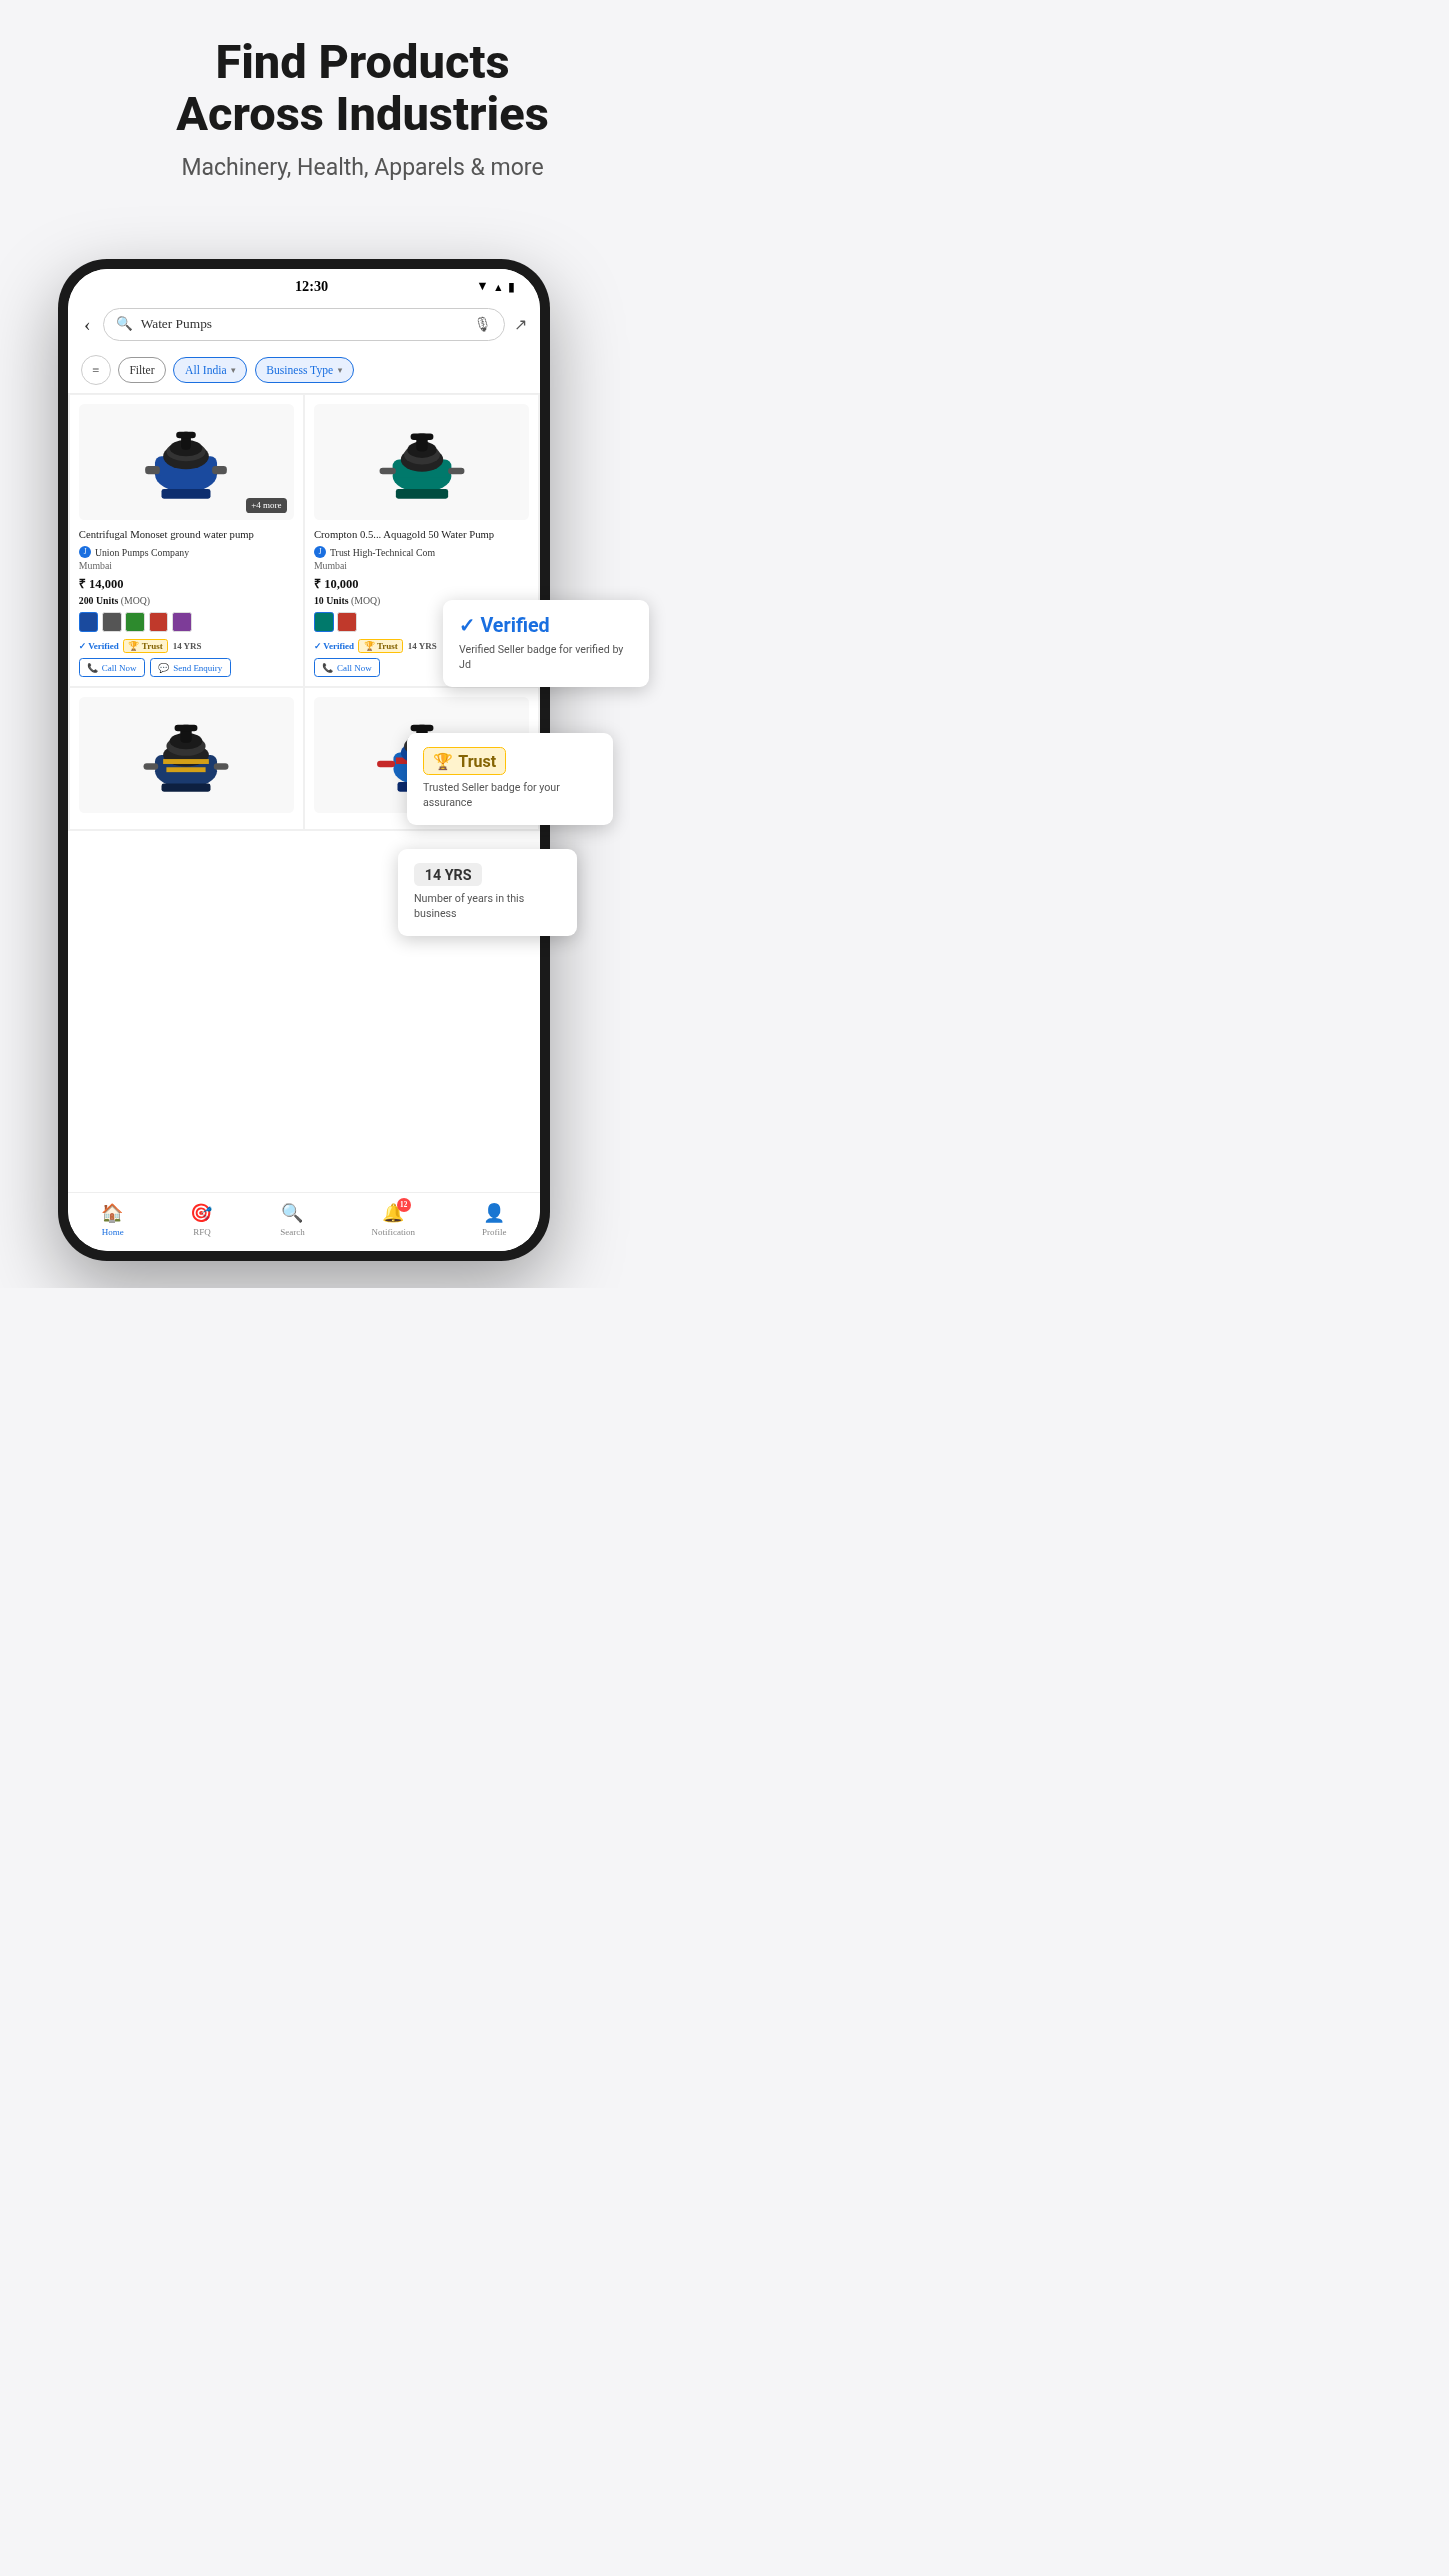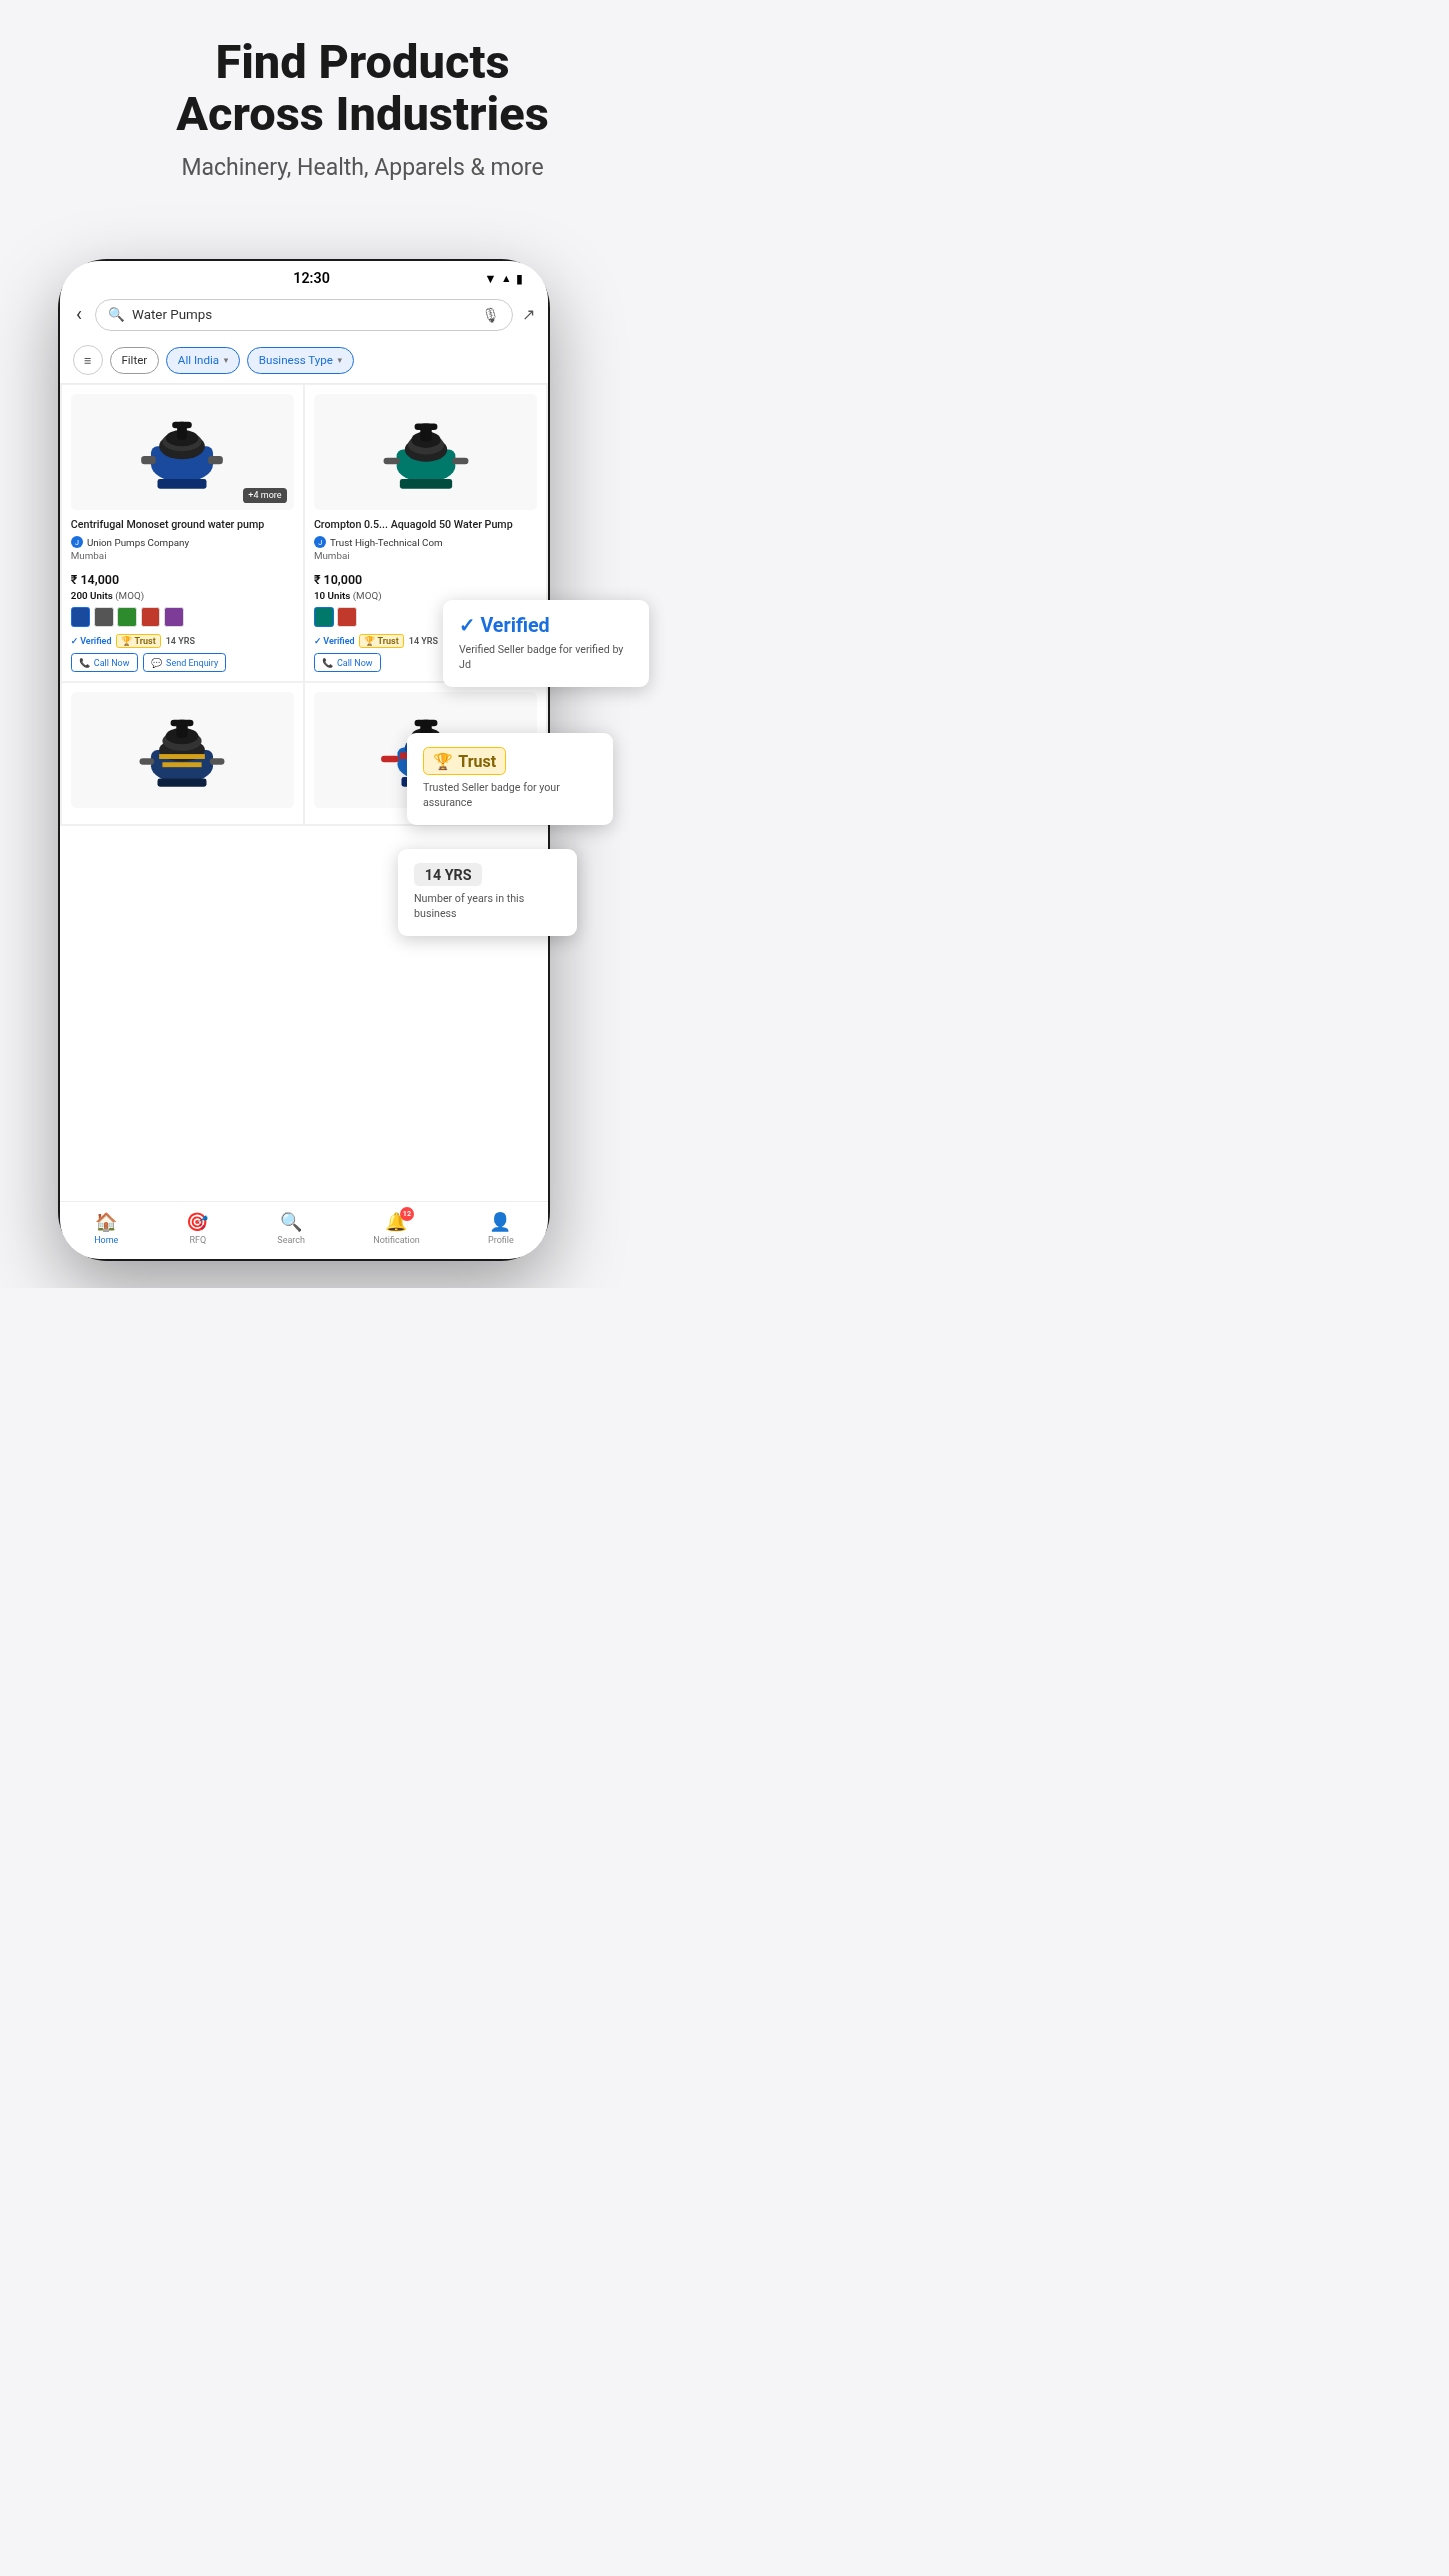"12:30" .phone-outer { font-family: none -> Liberation Serif, serif; padding: 2px -> 10px }
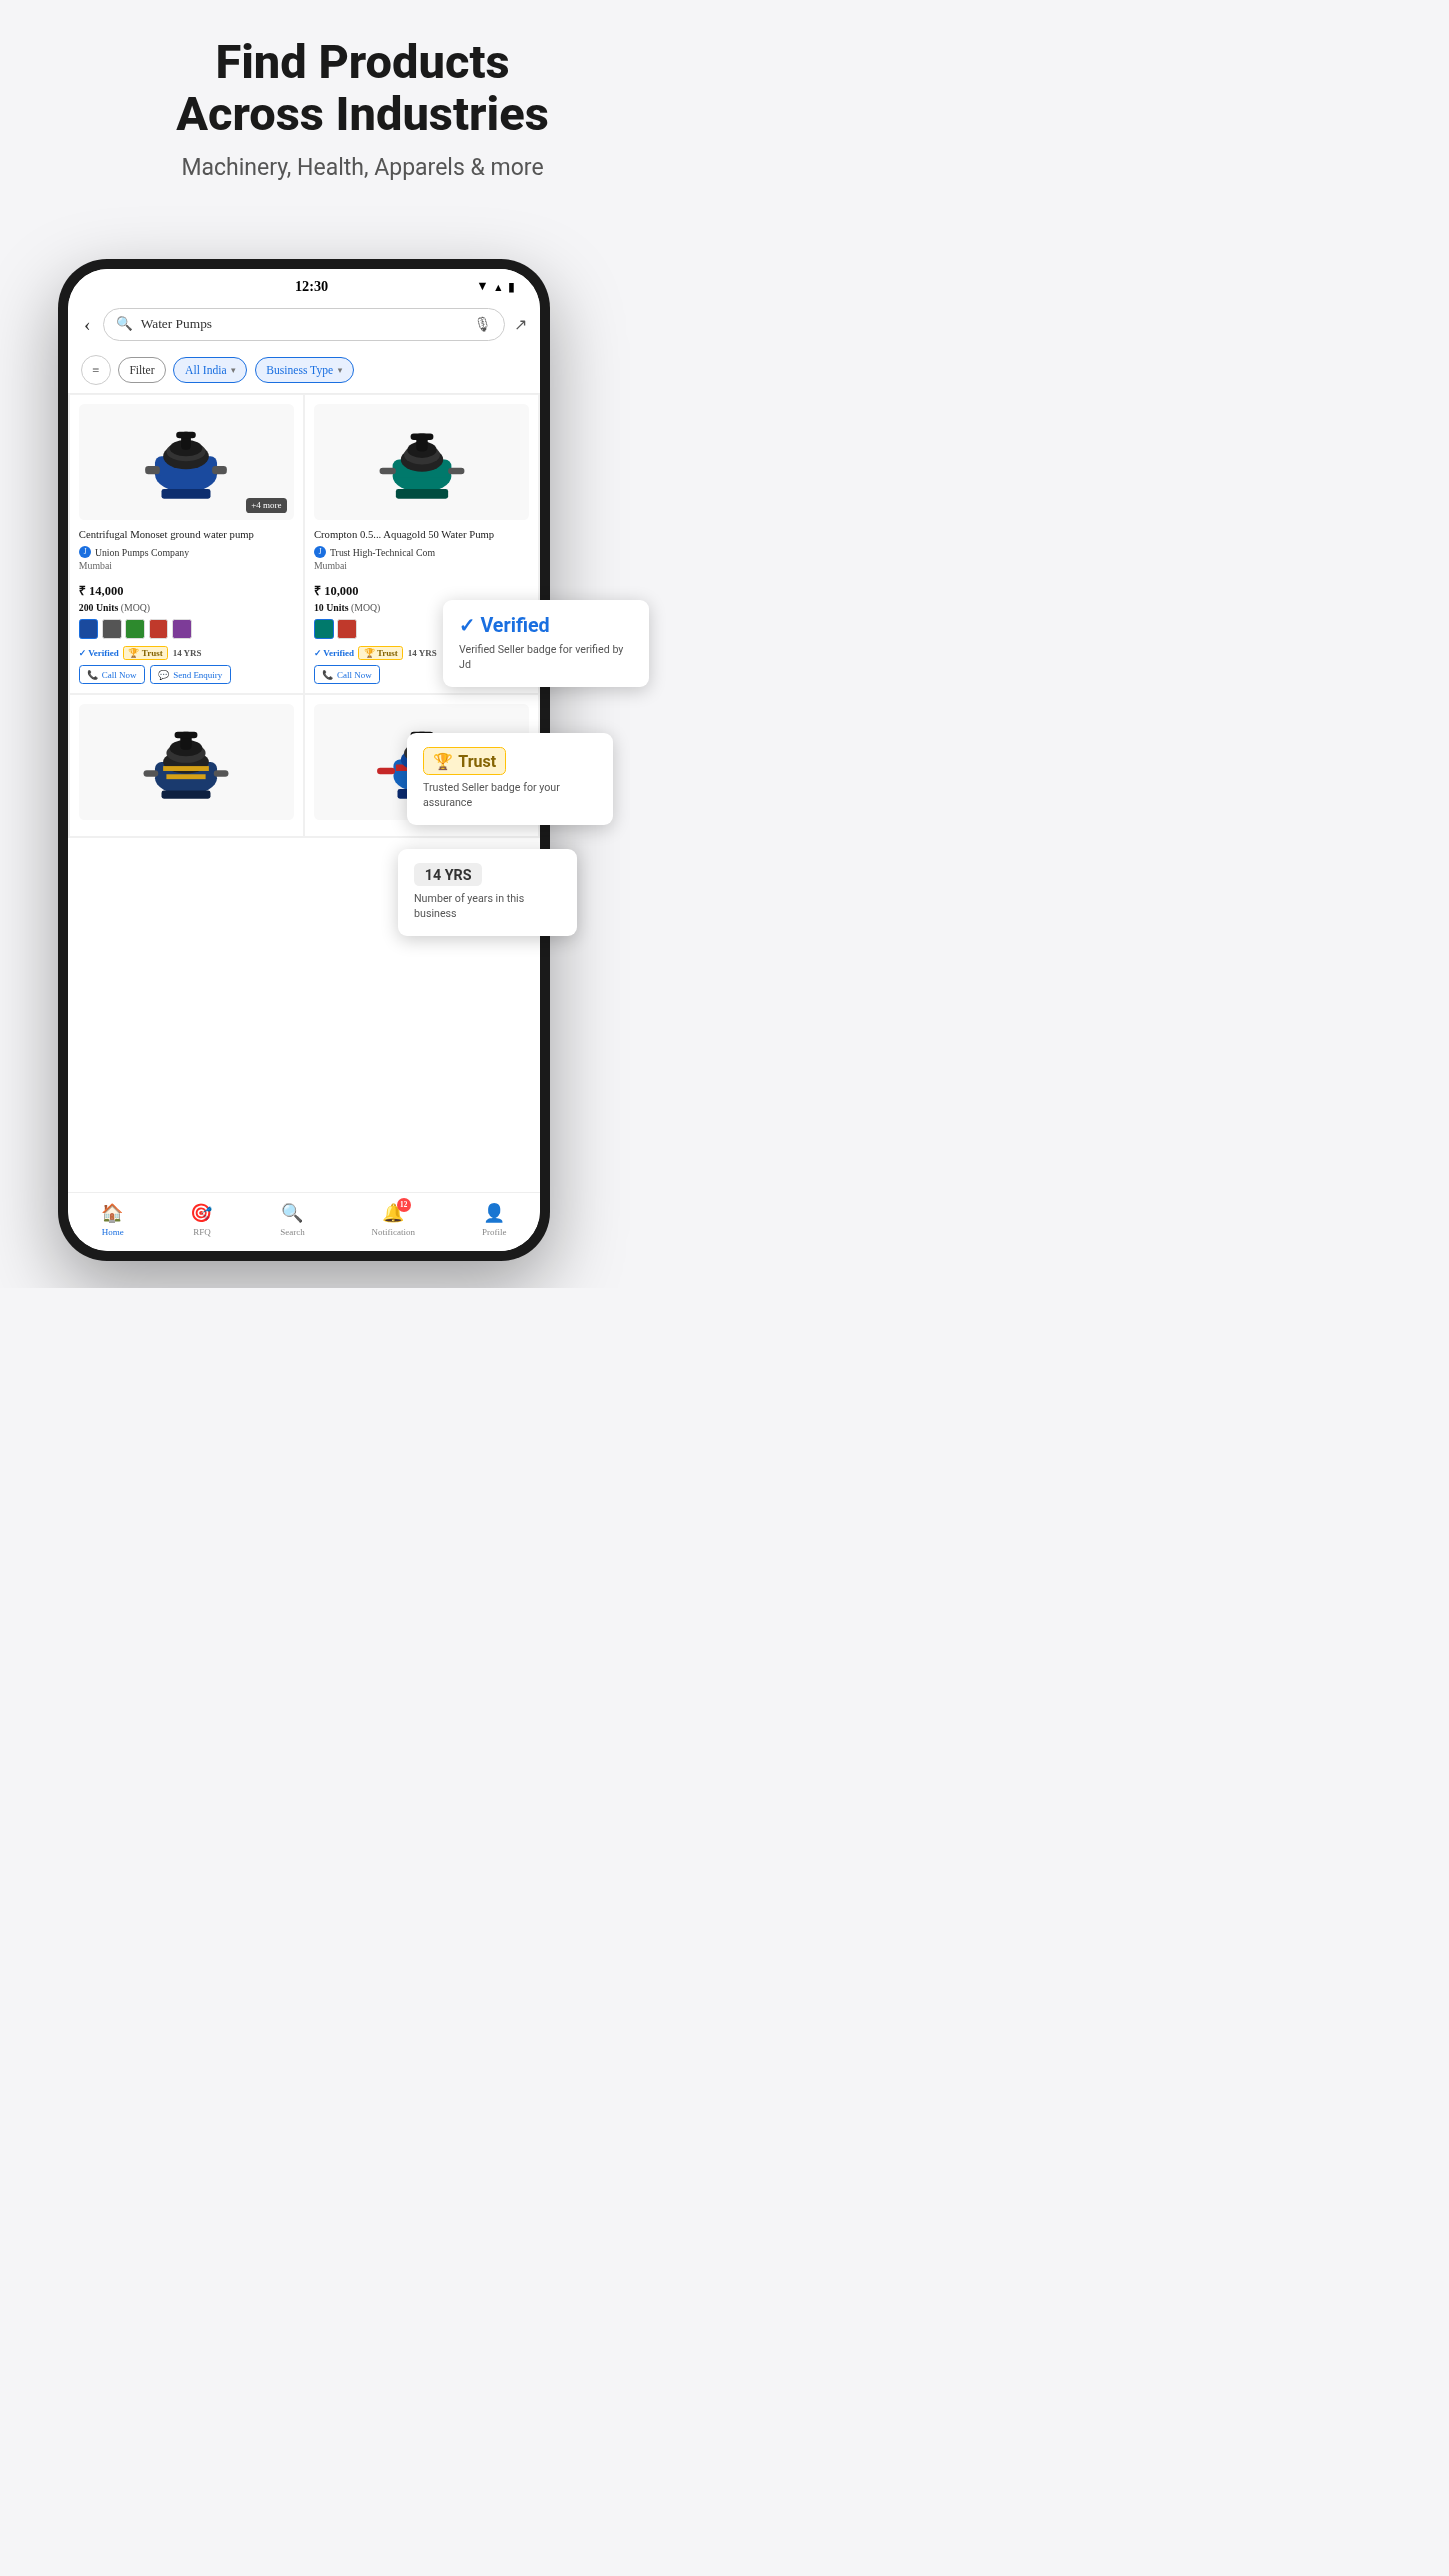"Mumbai" .location { margin-bottom: 11px -> 4px }
